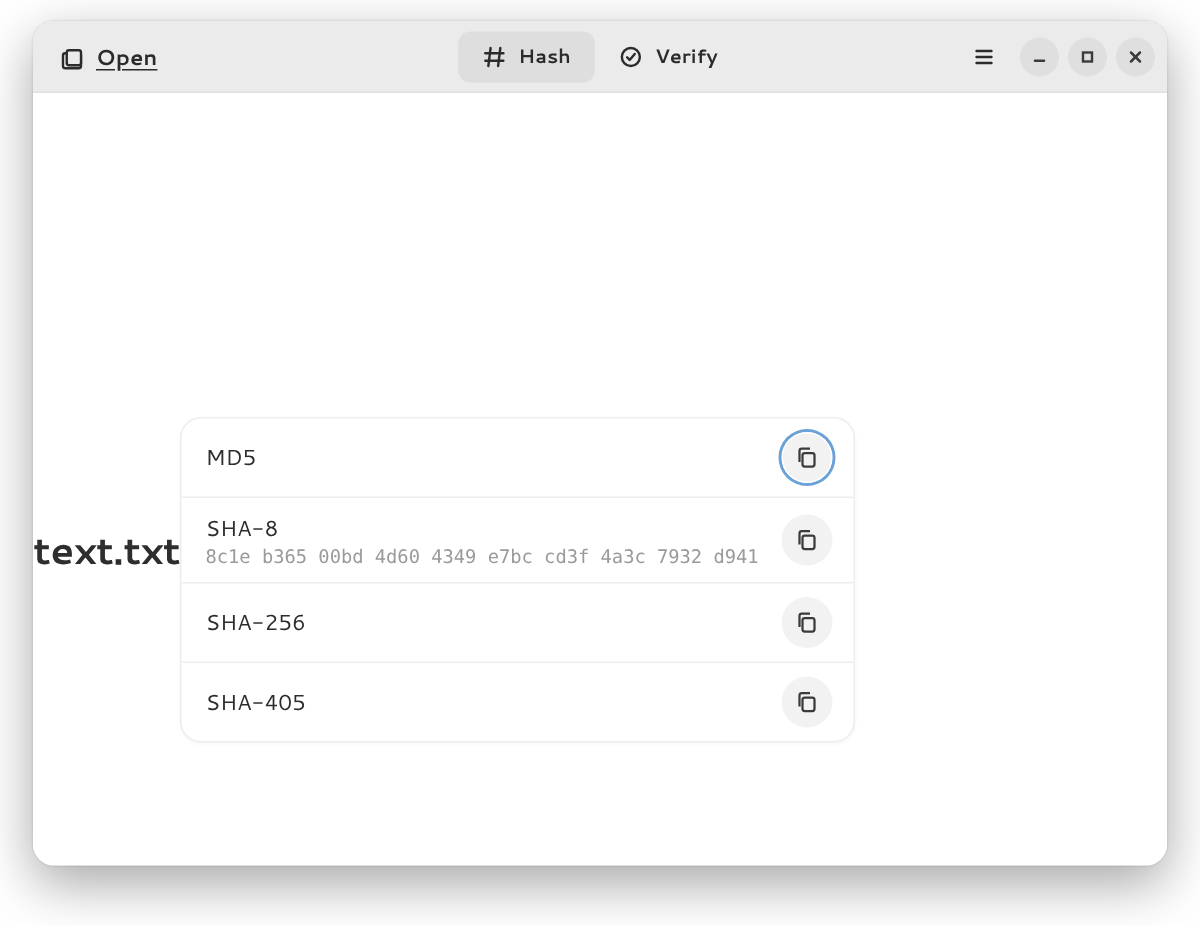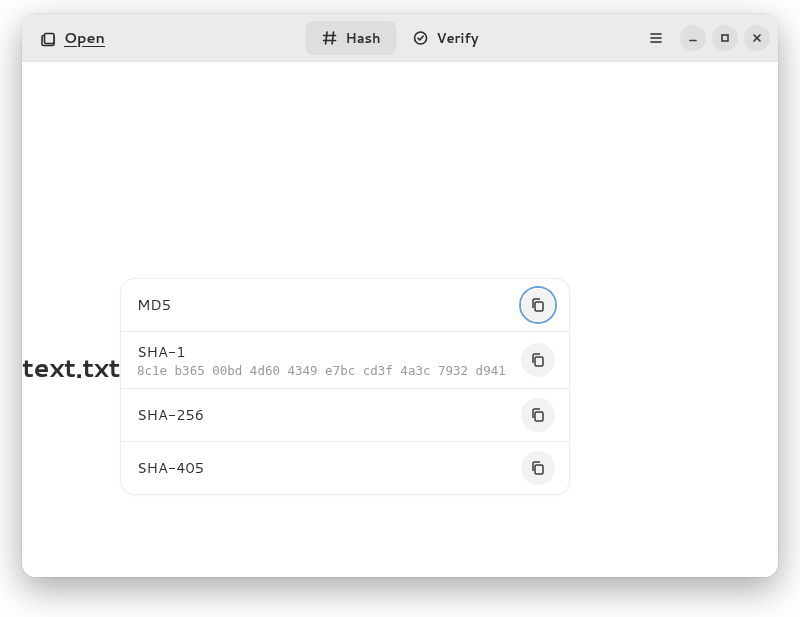"SHA-1" div.hash-name { text: SHA-1 -> SHA-8 }
